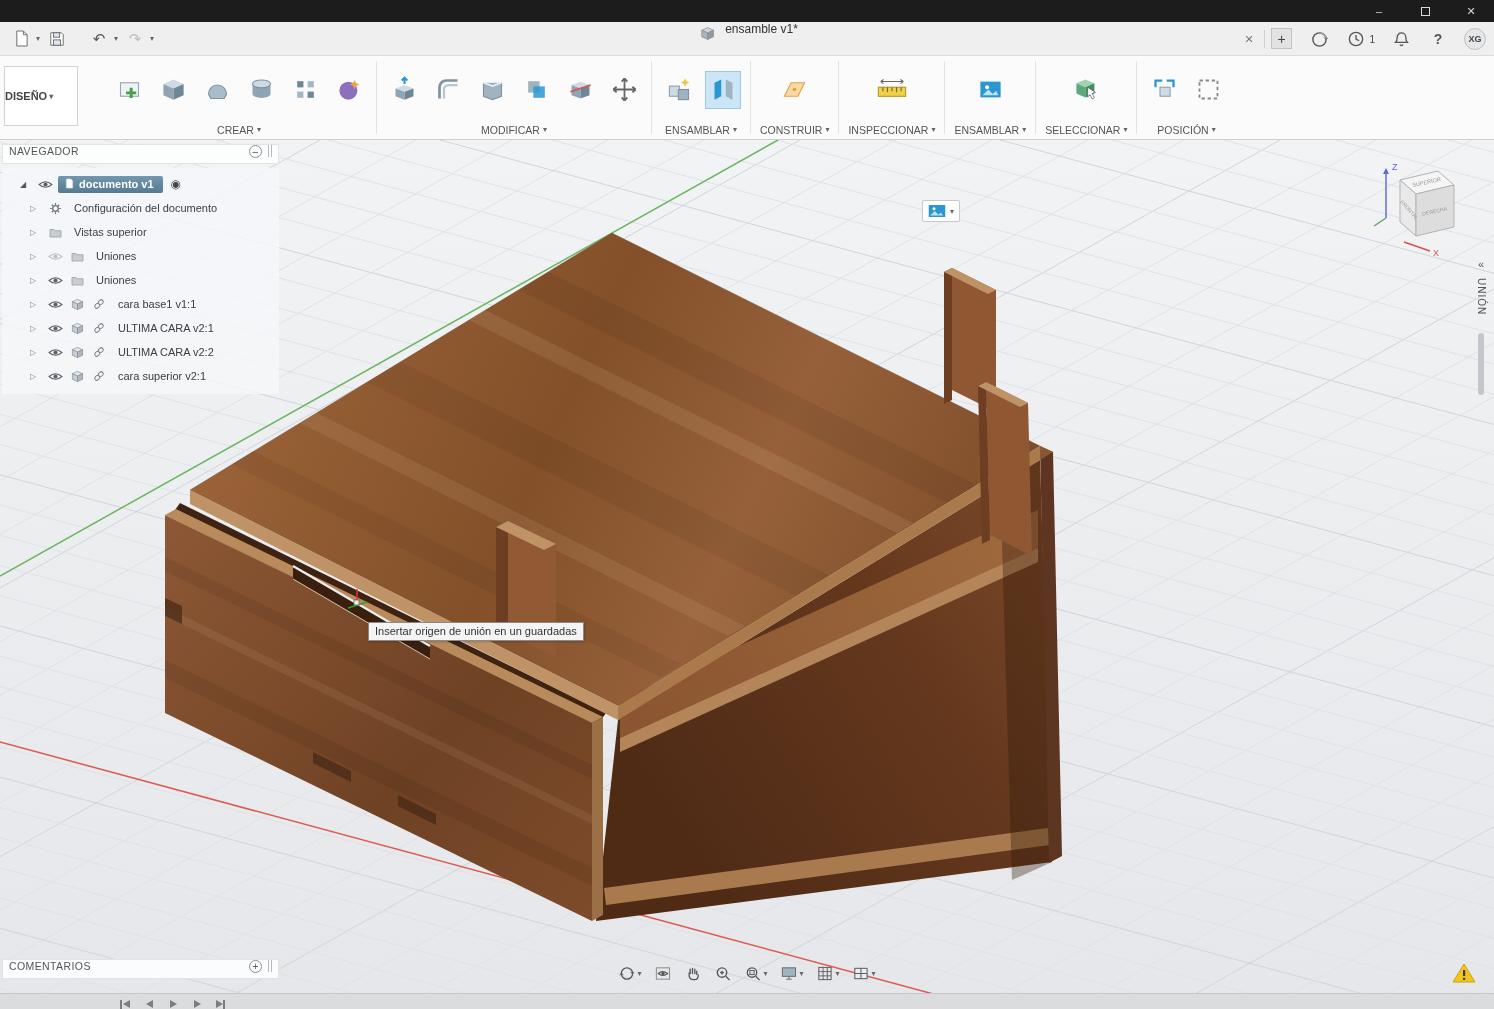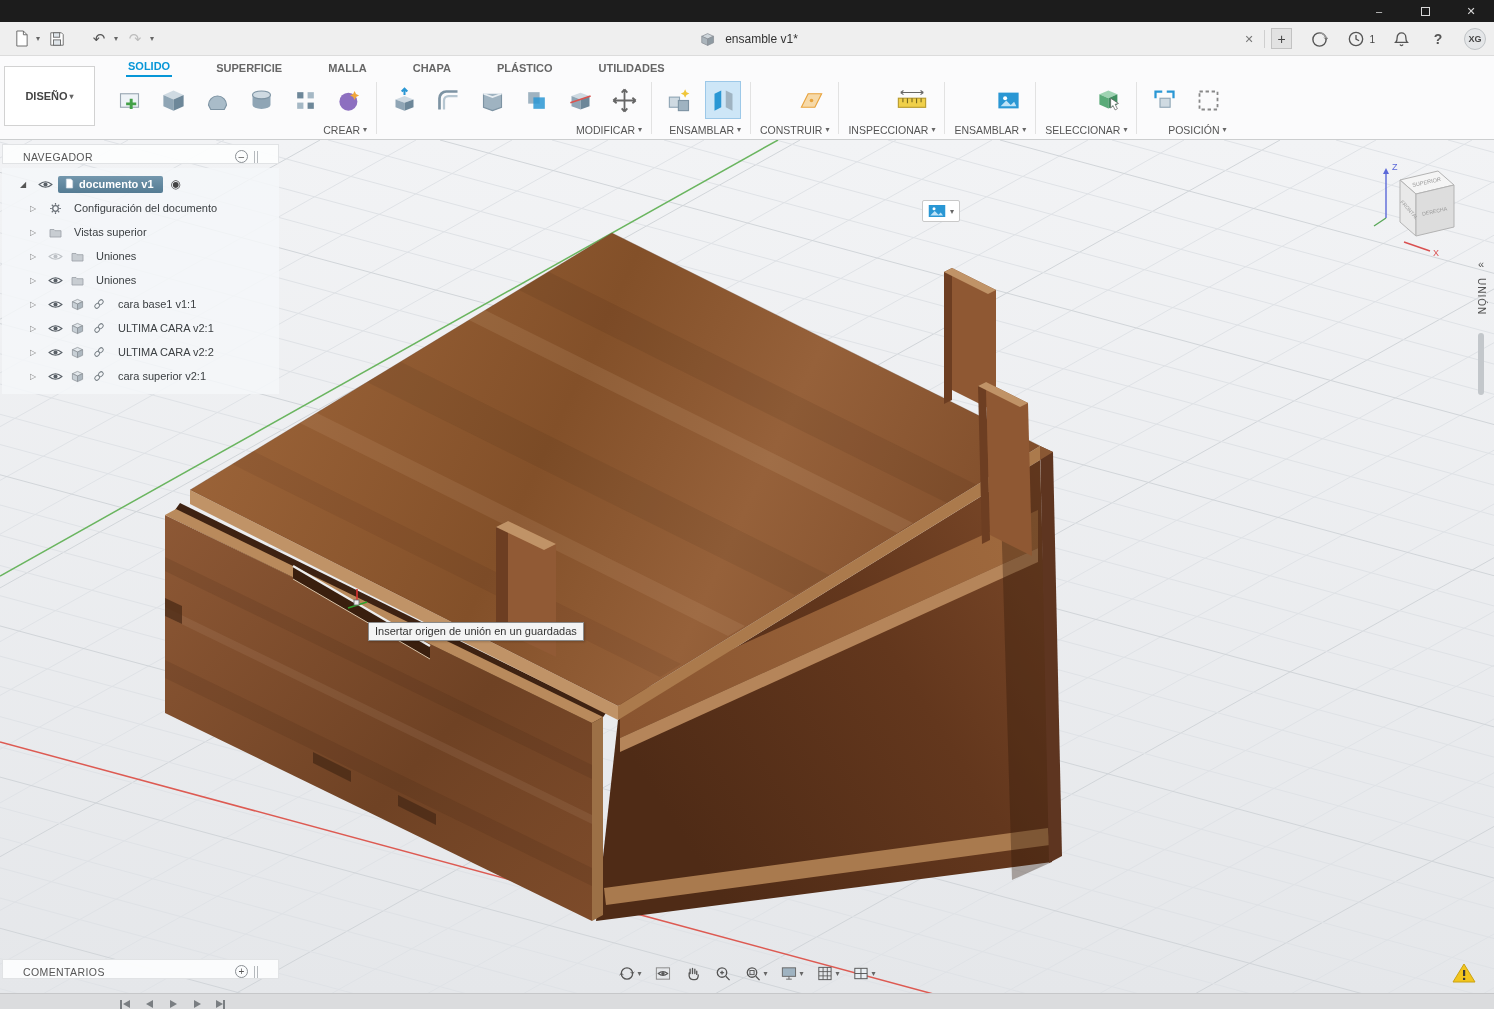"ensamble v1*" .doc-tab { align-items: center -> none }
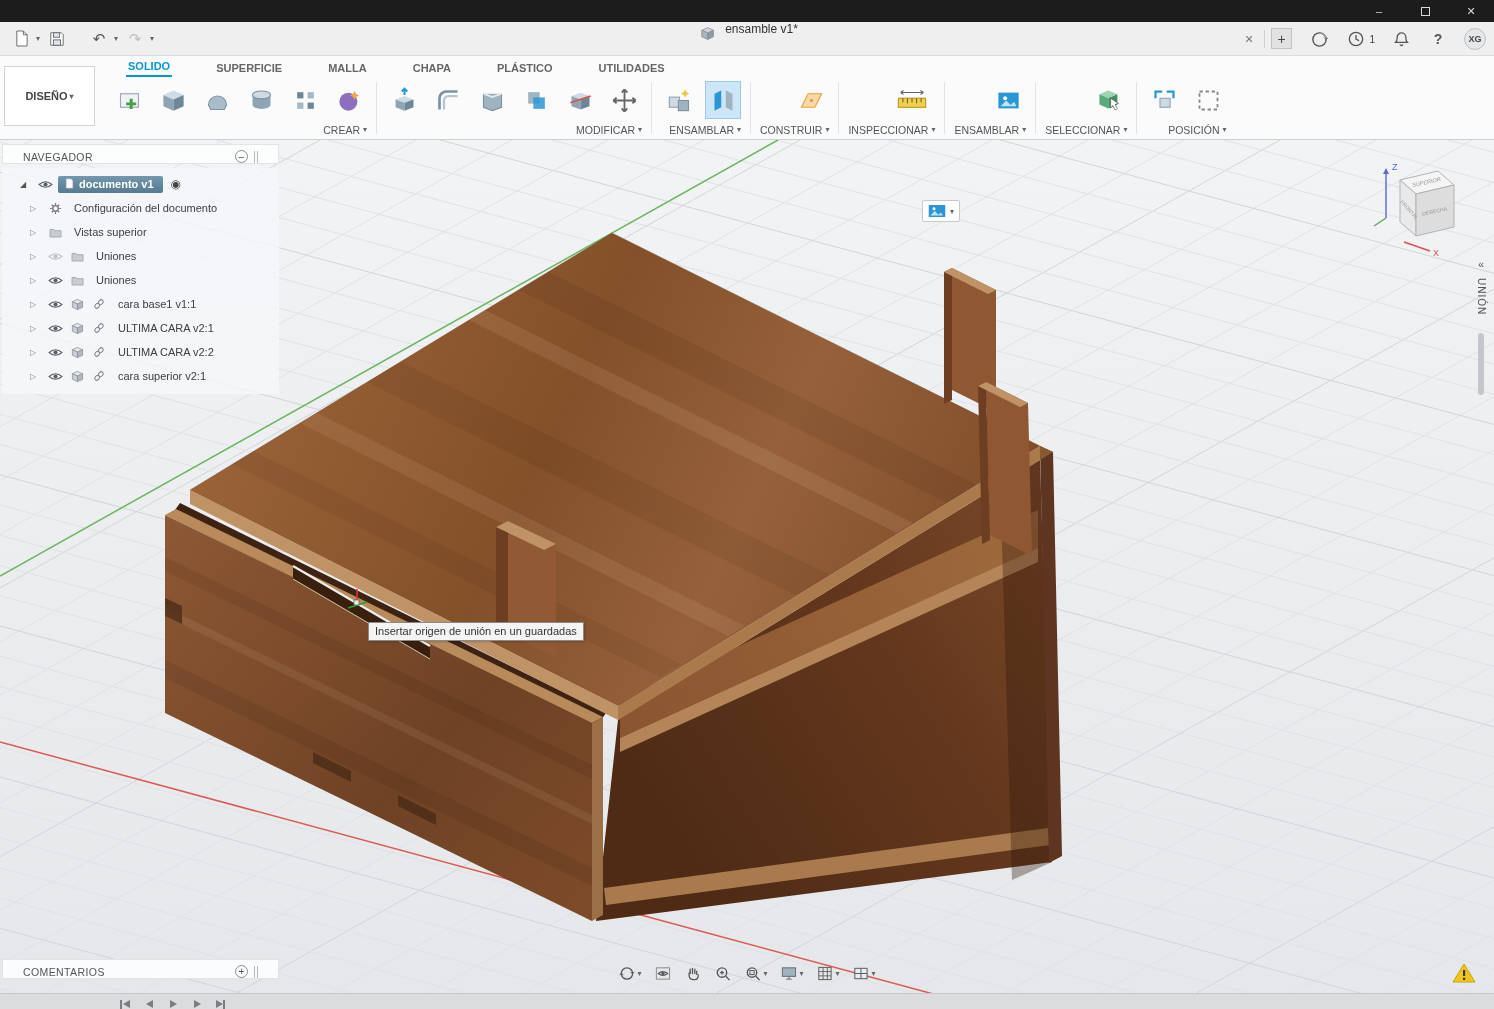"SOLIDO" div.tabrow { html: <div> <span>SOLIDO</span> <span>SUPERFICIE</span> <span>MALLA</span> <span>CHAPA</span> <span>PLÁSTICO</span> <span>UTILIDADES</span> </div> -> none }
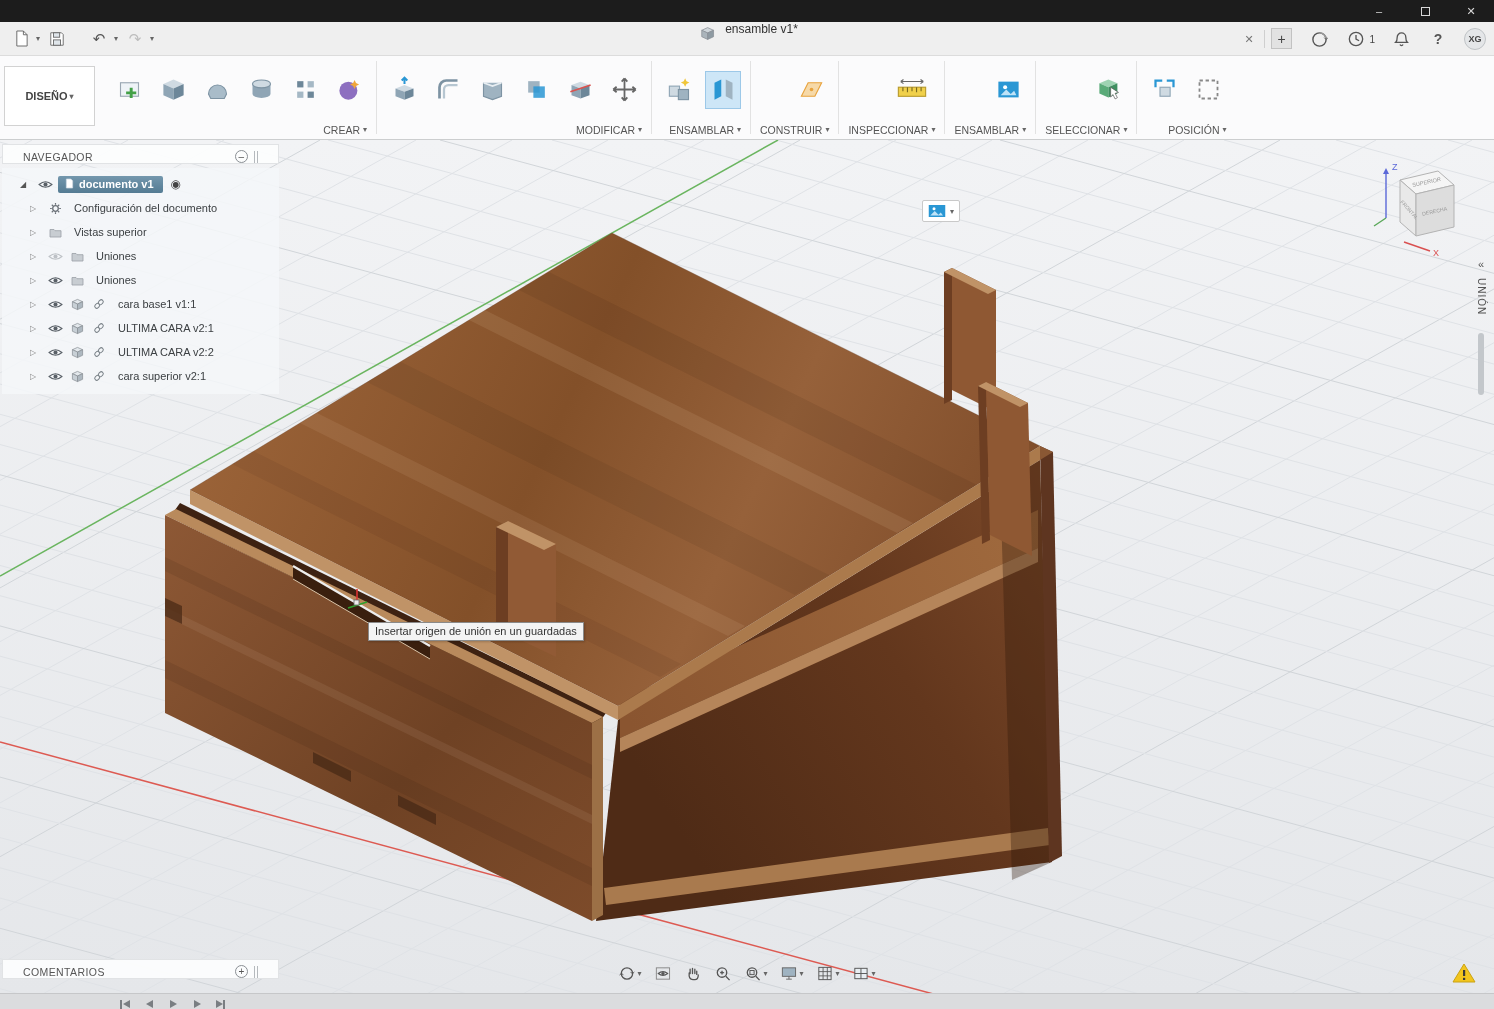"DISEÑO" .workspace { justify-content: center -> none; width: 91px -> 74px }
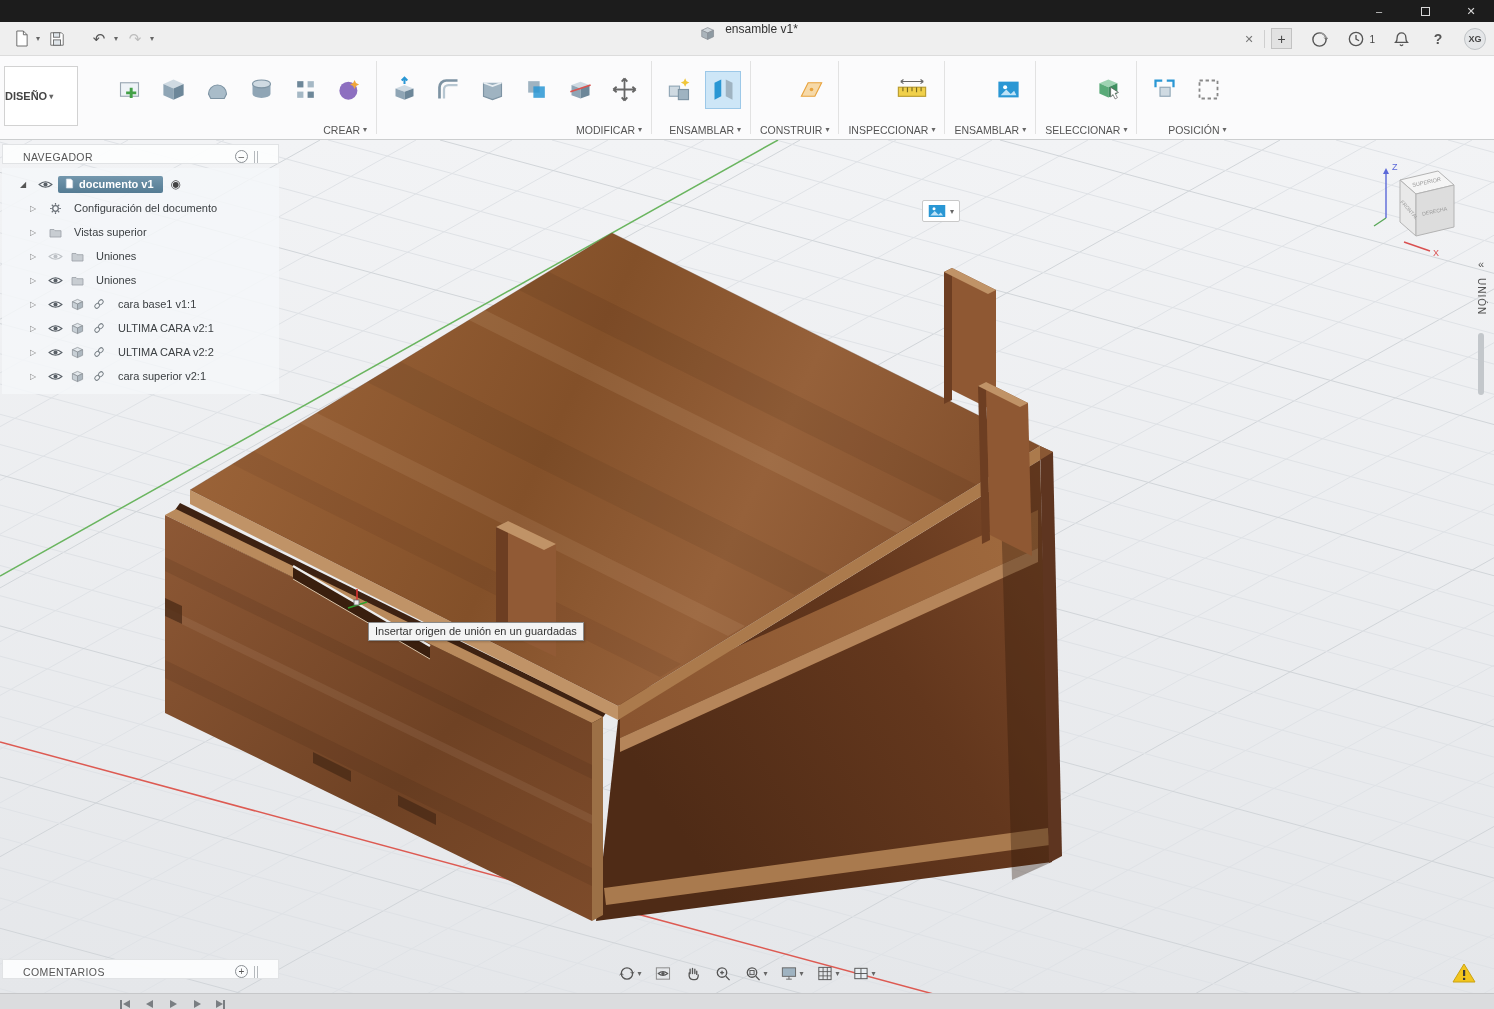"CREAR" .rgroup { align-items: flex-end -> center }
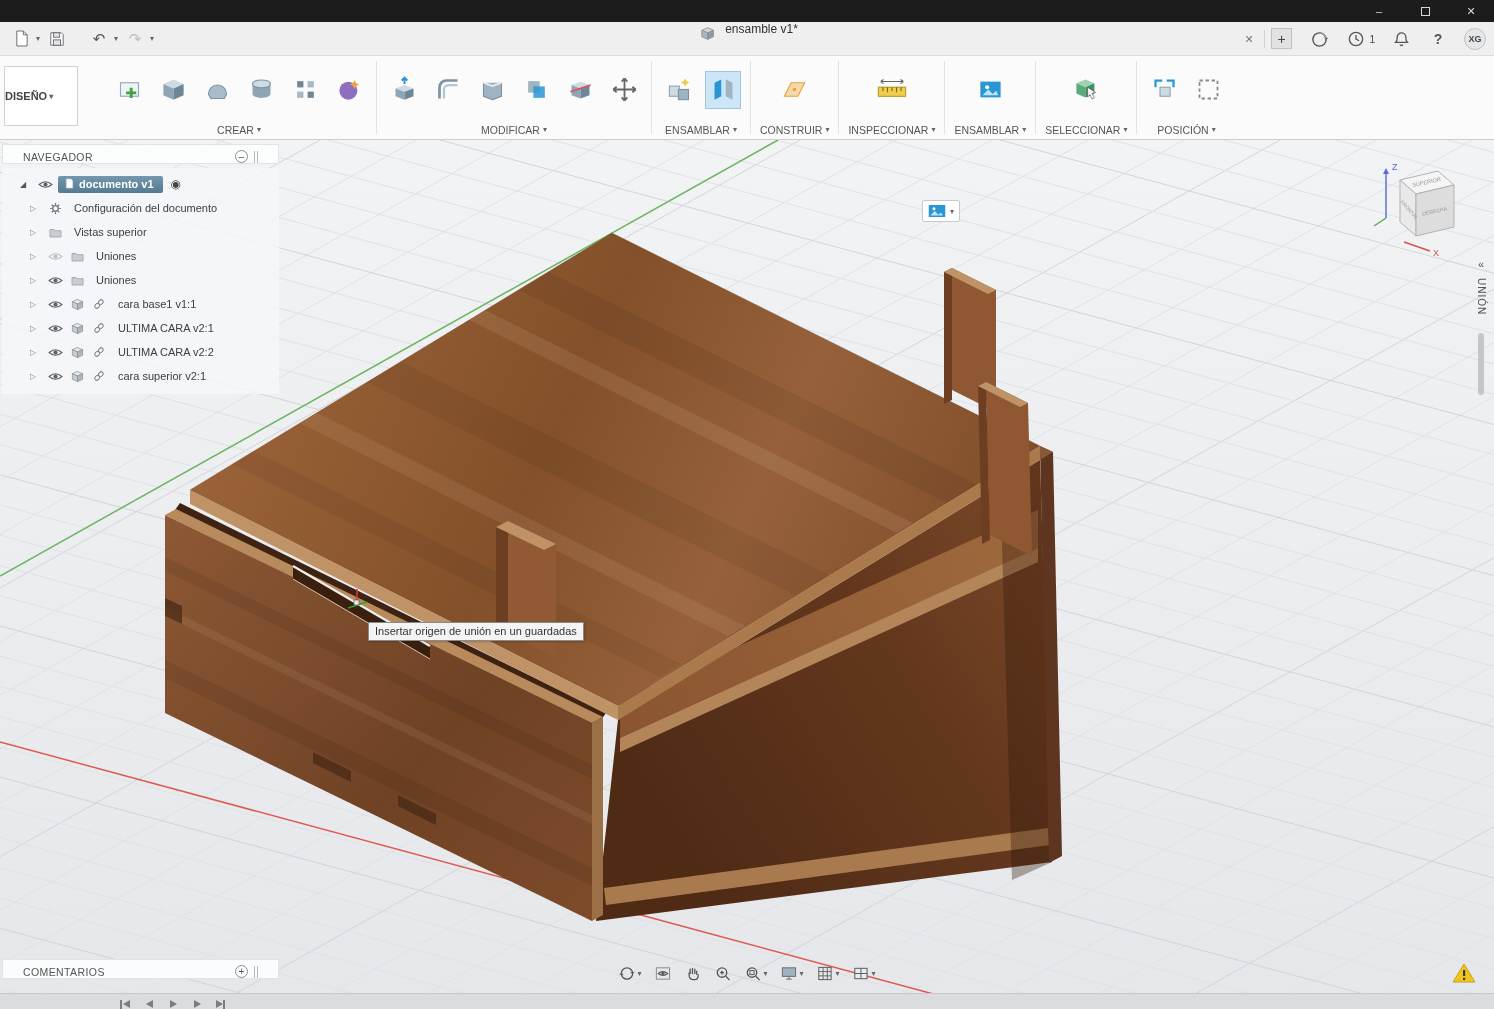"NAVEGADOR" .panel-header { align-items: flex-end -> flex-start; padding: 0 20px -> 0 6px }
